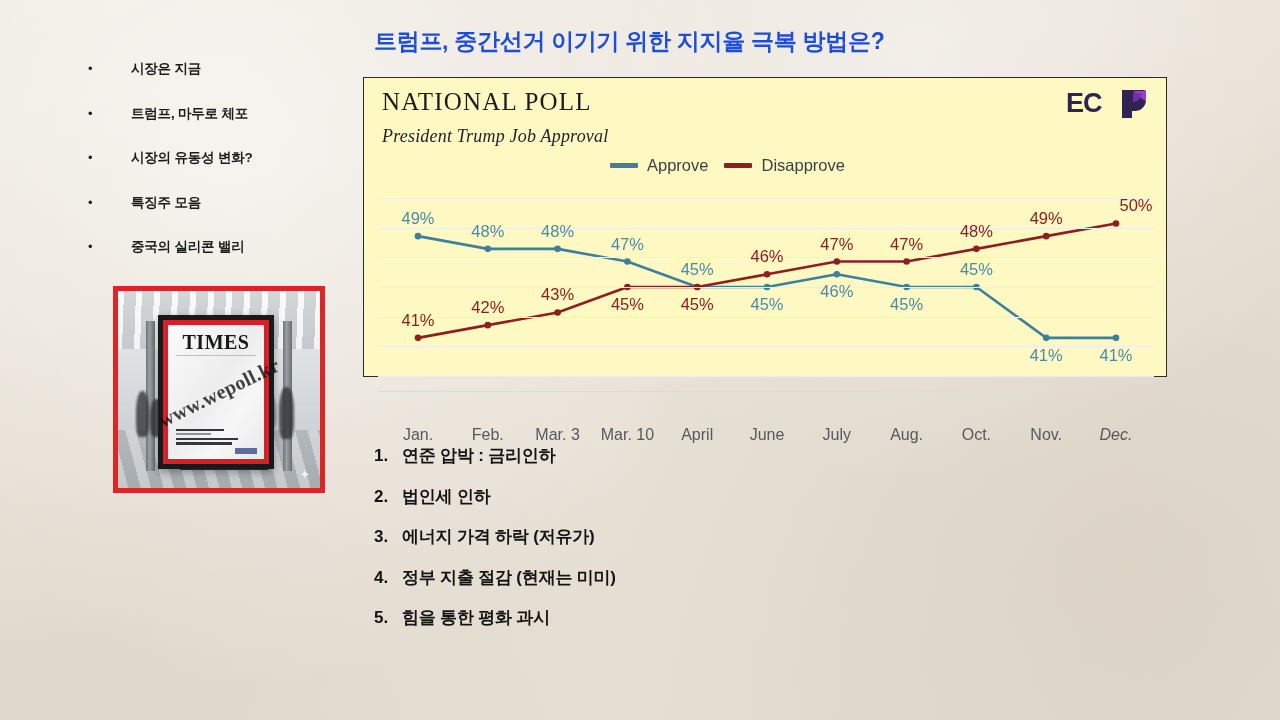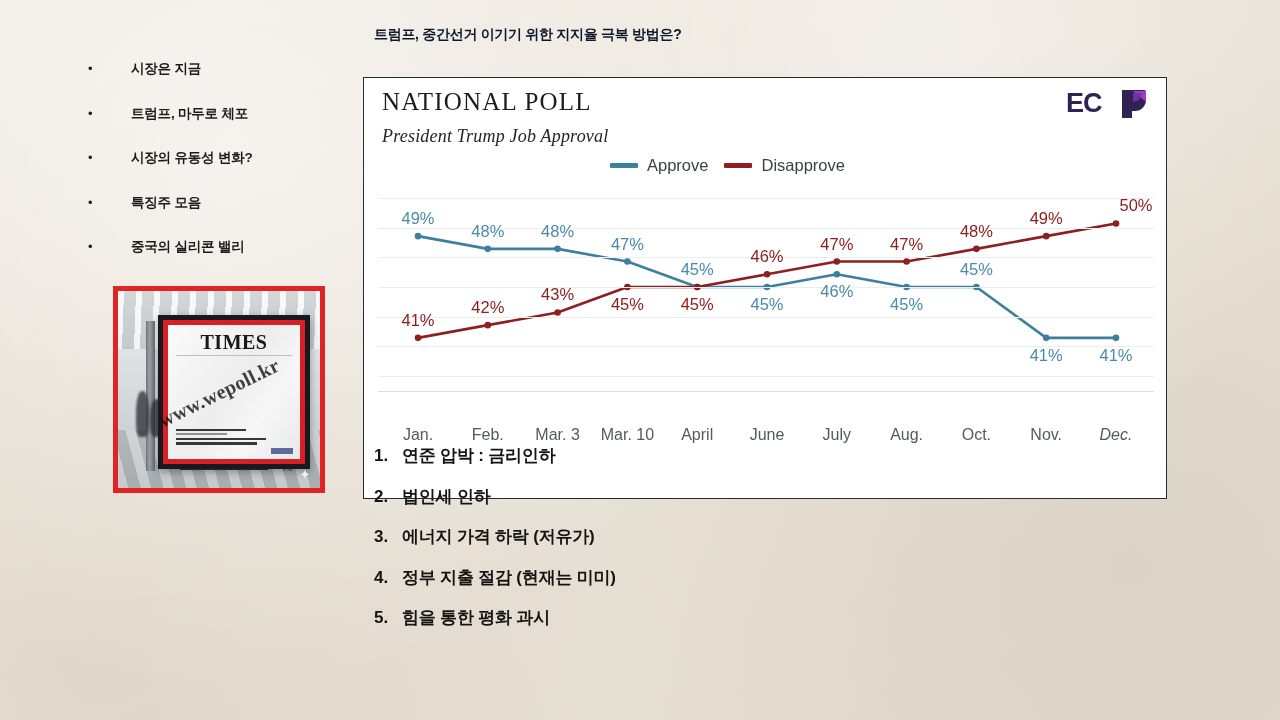"트럼프, 중간선거 이기기 위한 지지율" .slide-title { color: #0f172a -> #1d4ed8; font-size: 14px -> 23px }
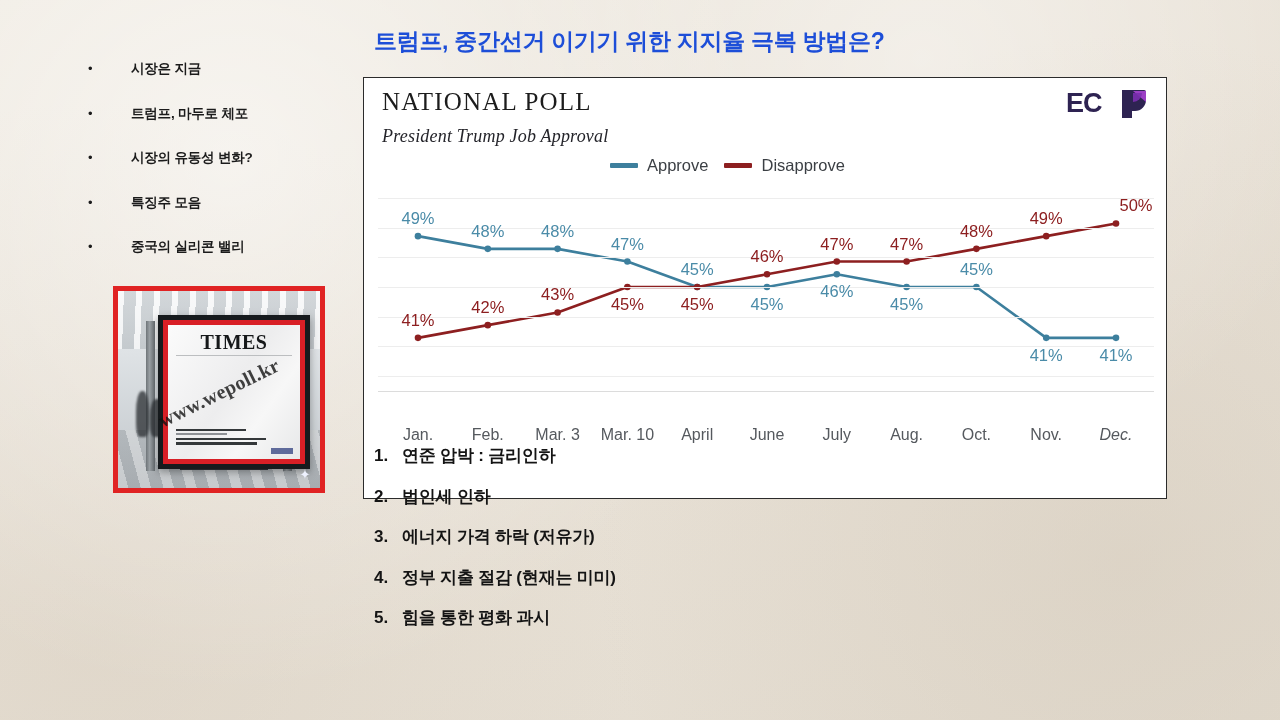"NATIONAL POLL" .panel { background: #ffffff -> #fef9c3; height: 422px -> 300px }
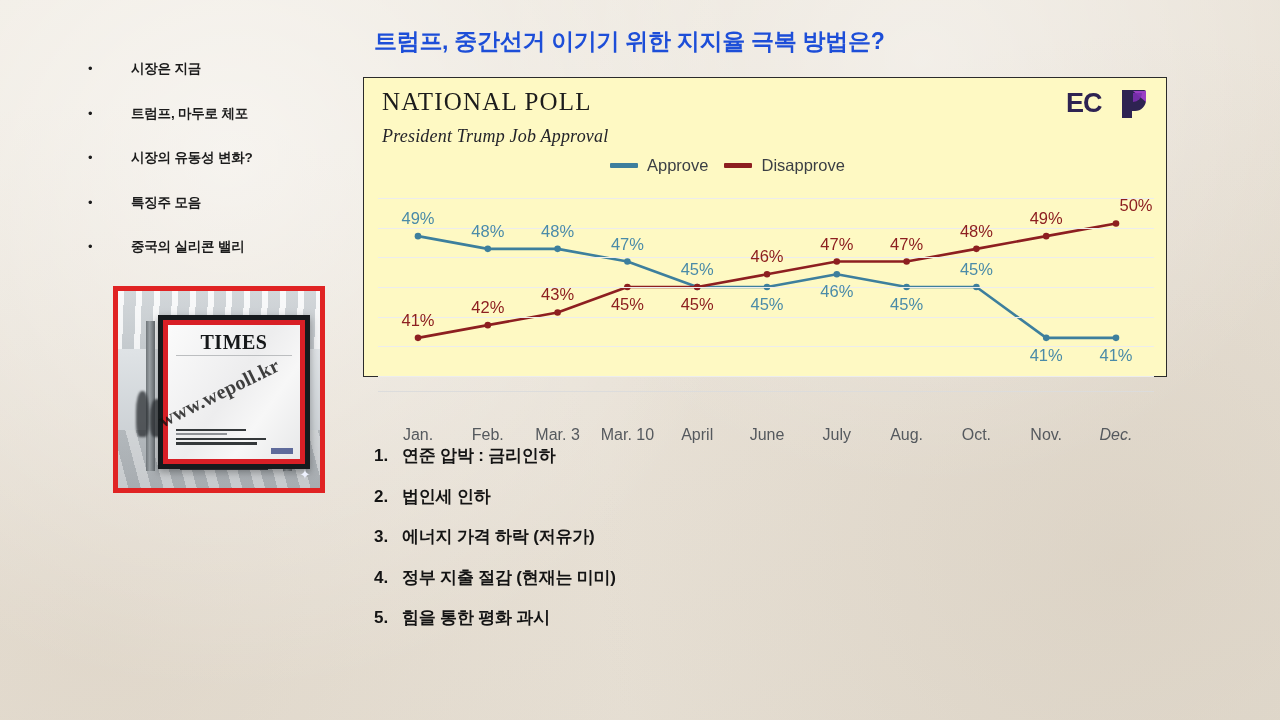"TIMES" .billboard { width: 152px -> 116px }
